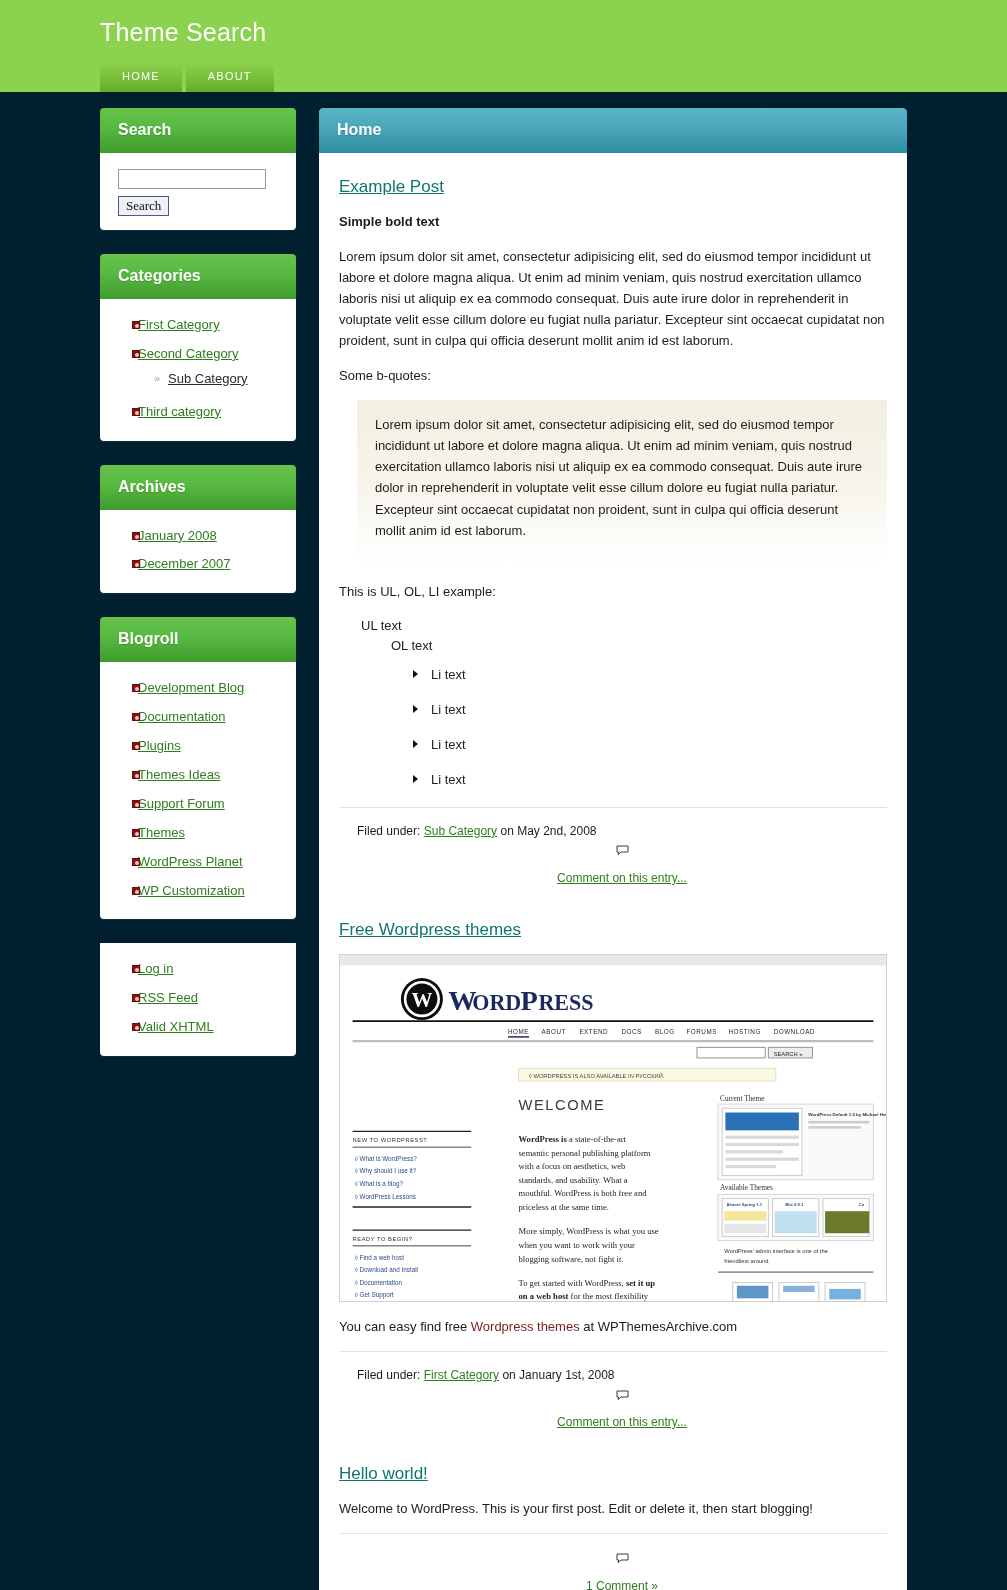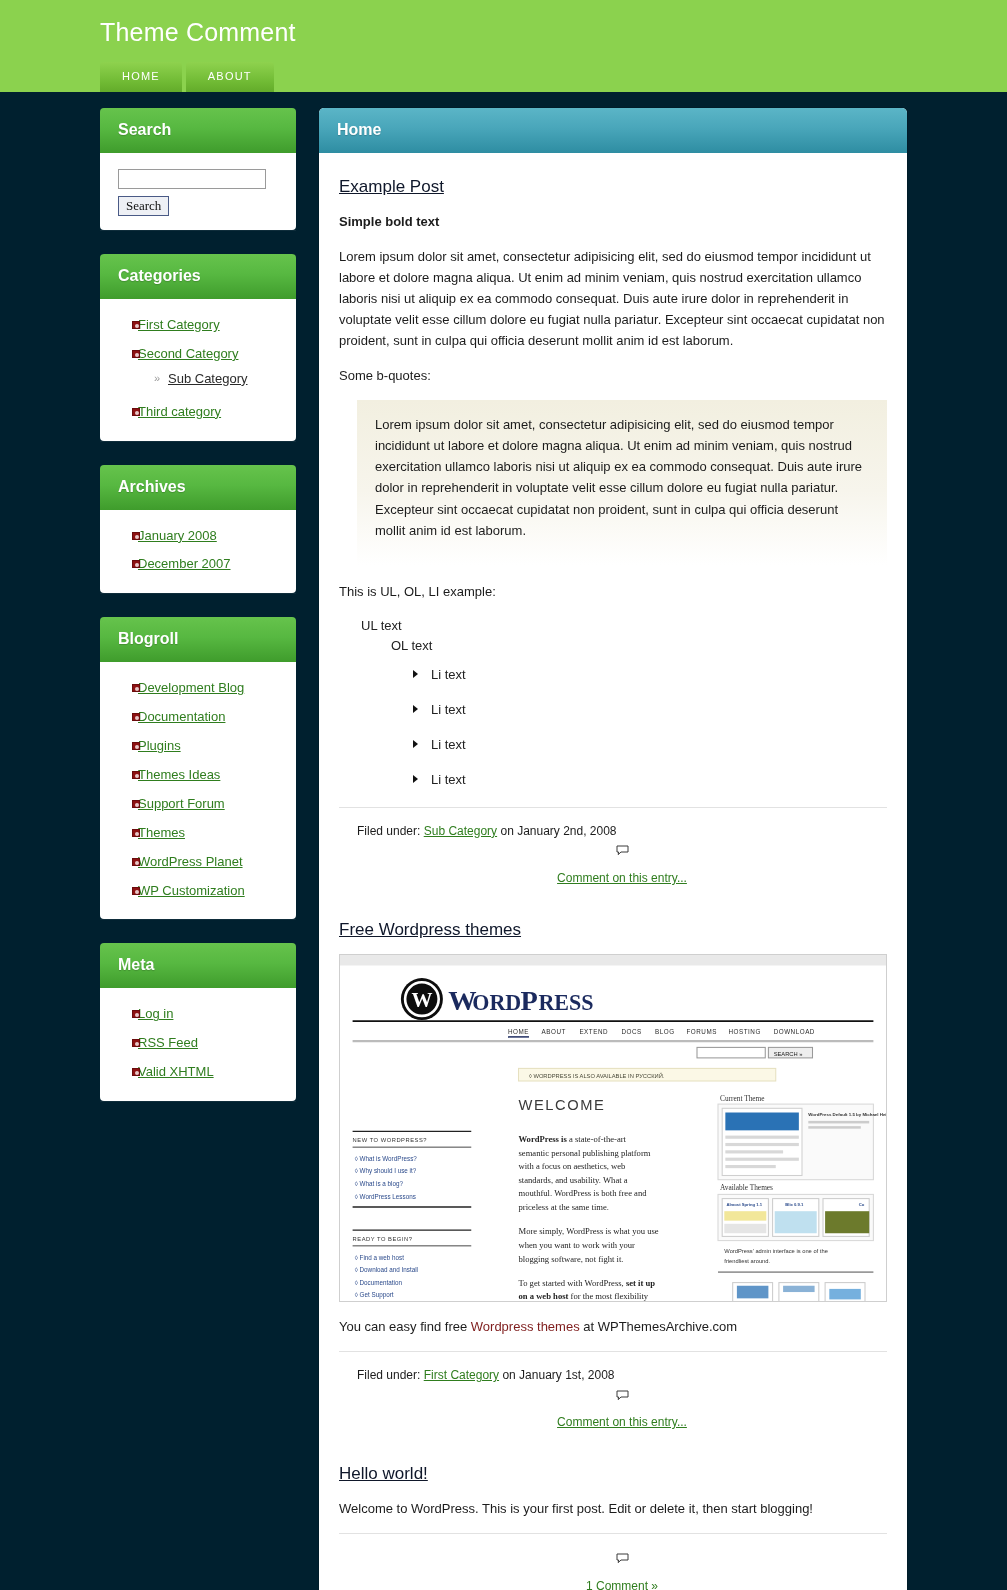"Theme Comment" h1.site-title { text: Comment -> Search }
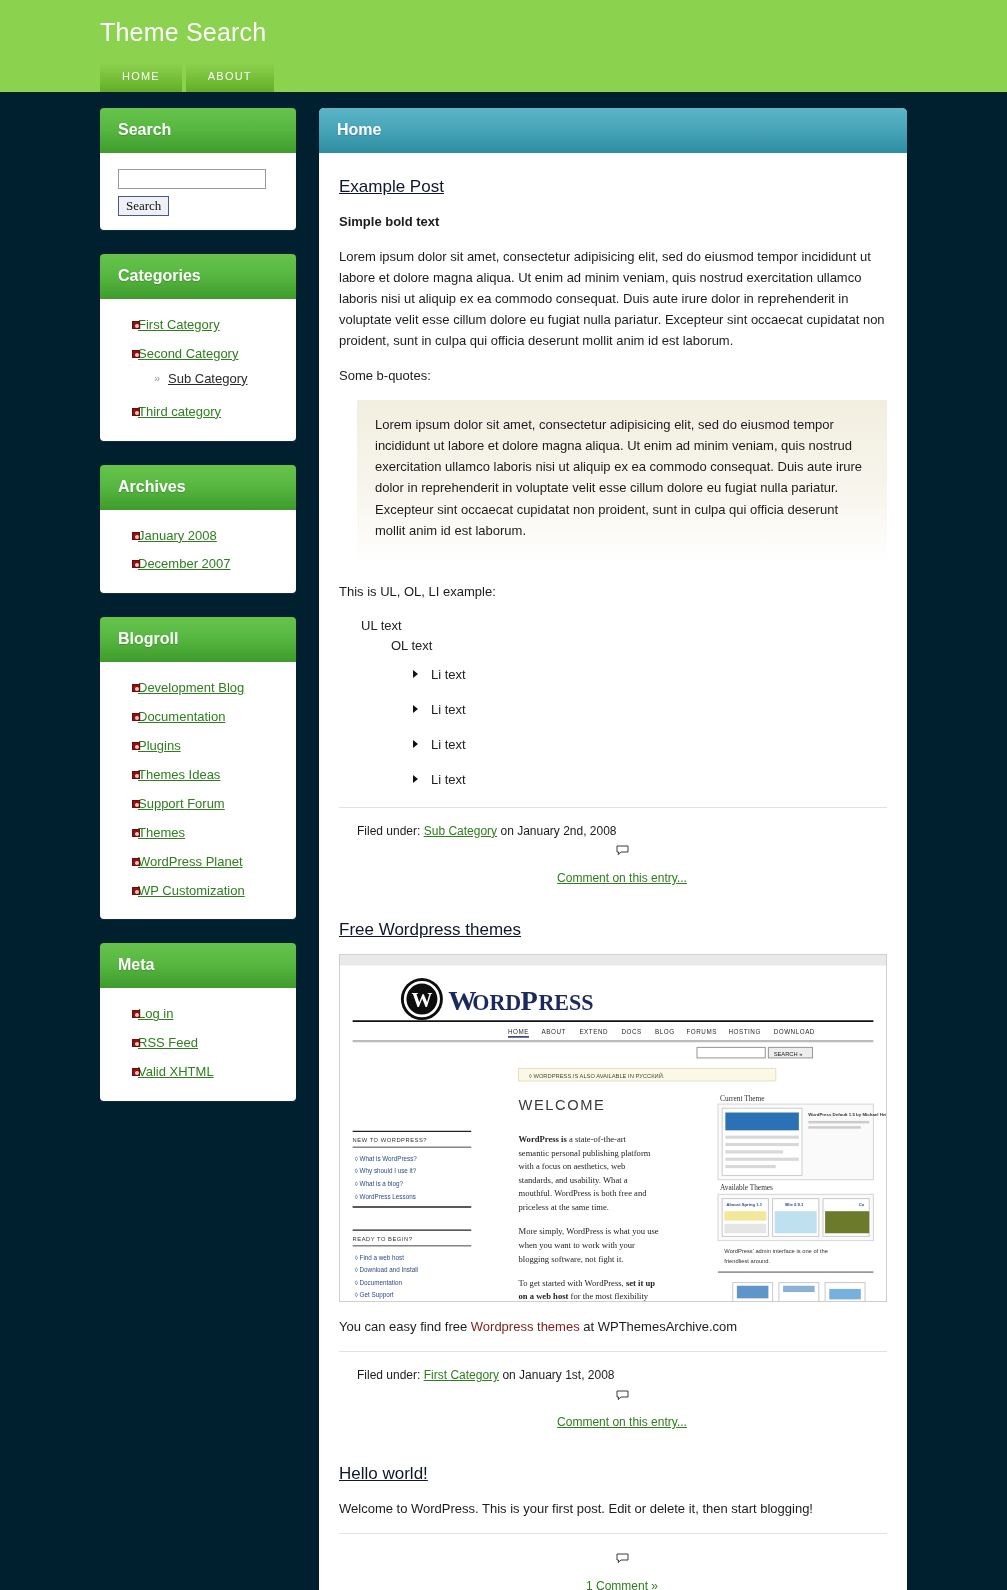"Example Post" .post-title a { color: #0f172a -> #0f766e }
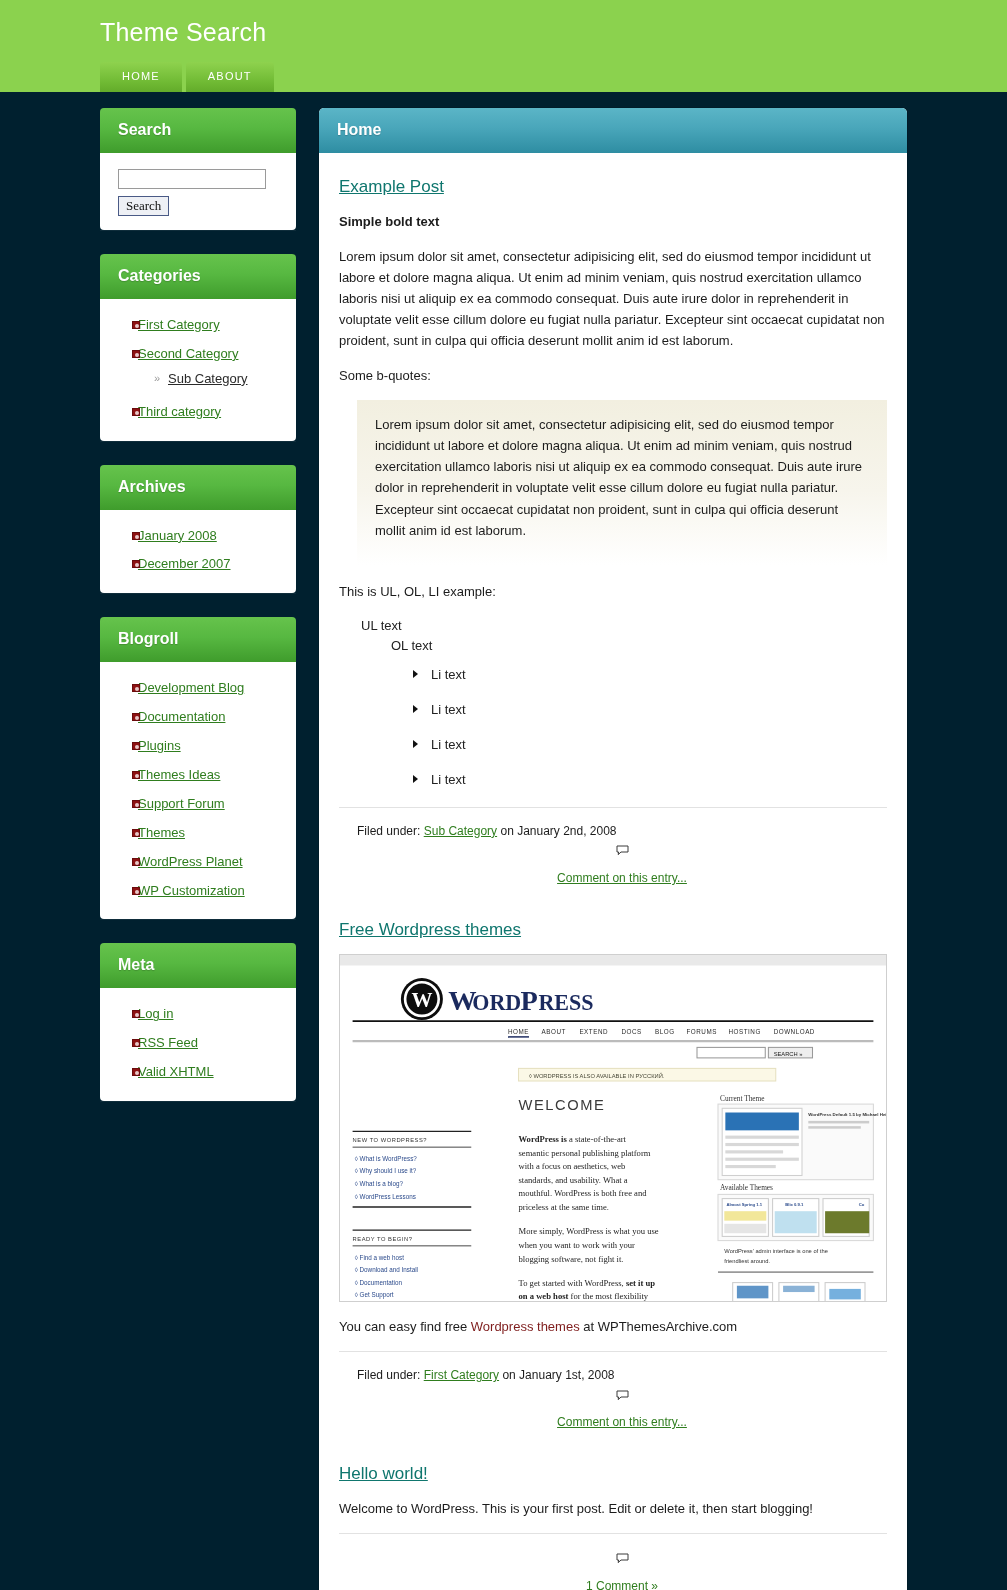"on January 2nd, 2008" span { text: January -> May }
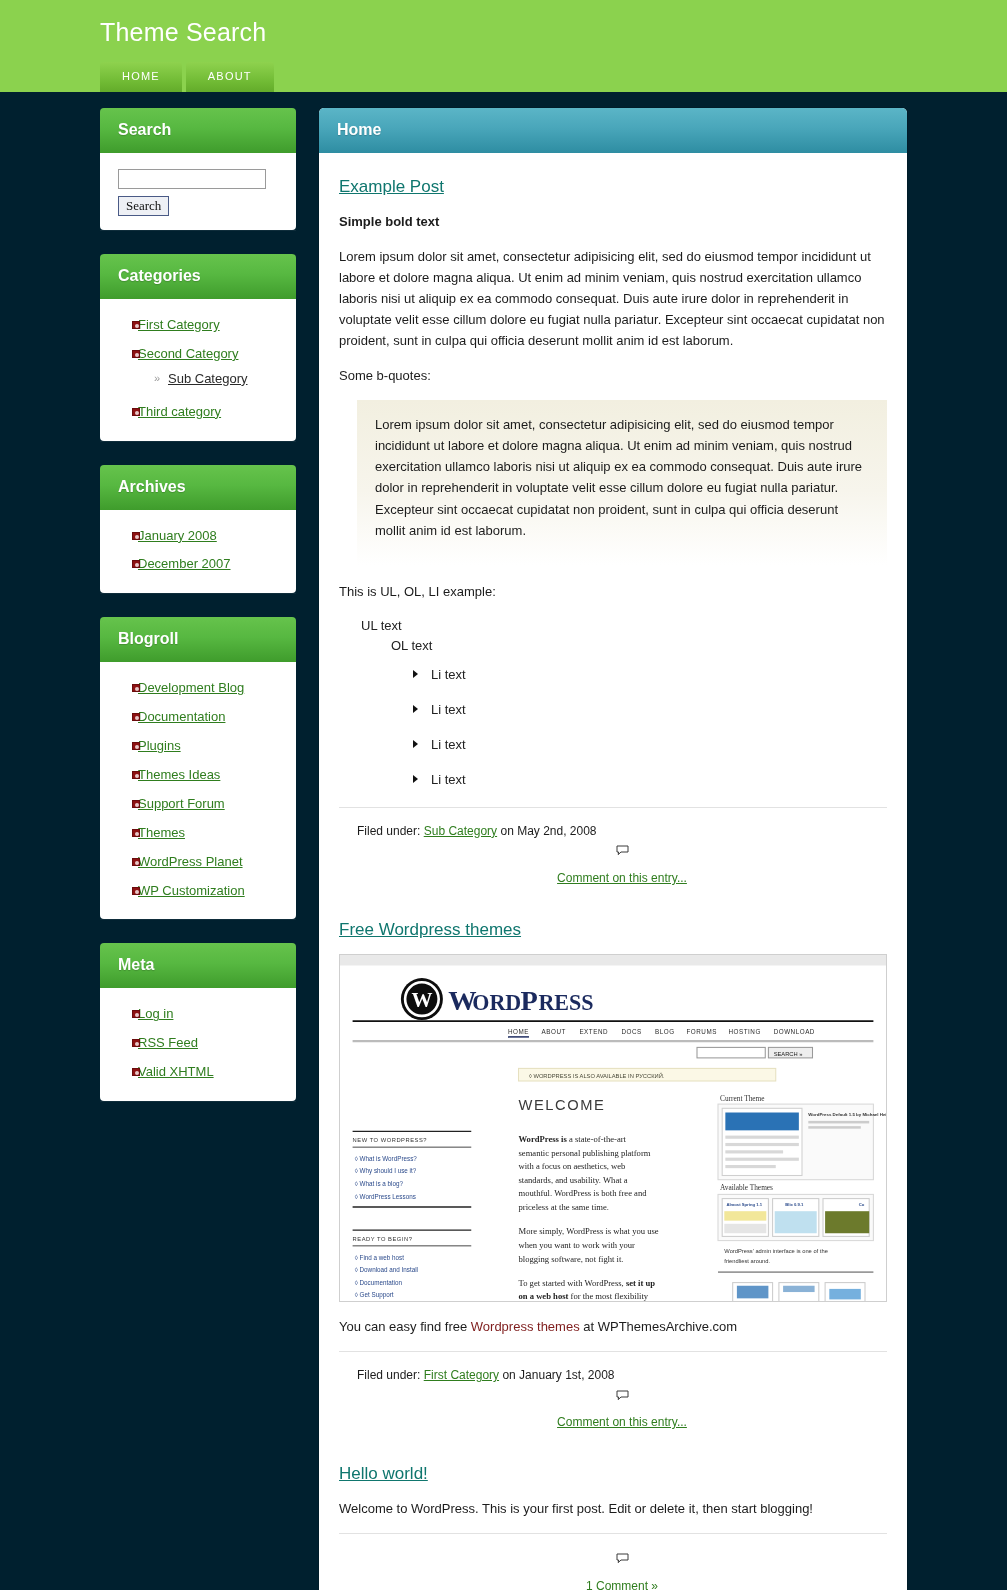"Meta" div.widget-title { html: <div>Meta</div> -> none }
